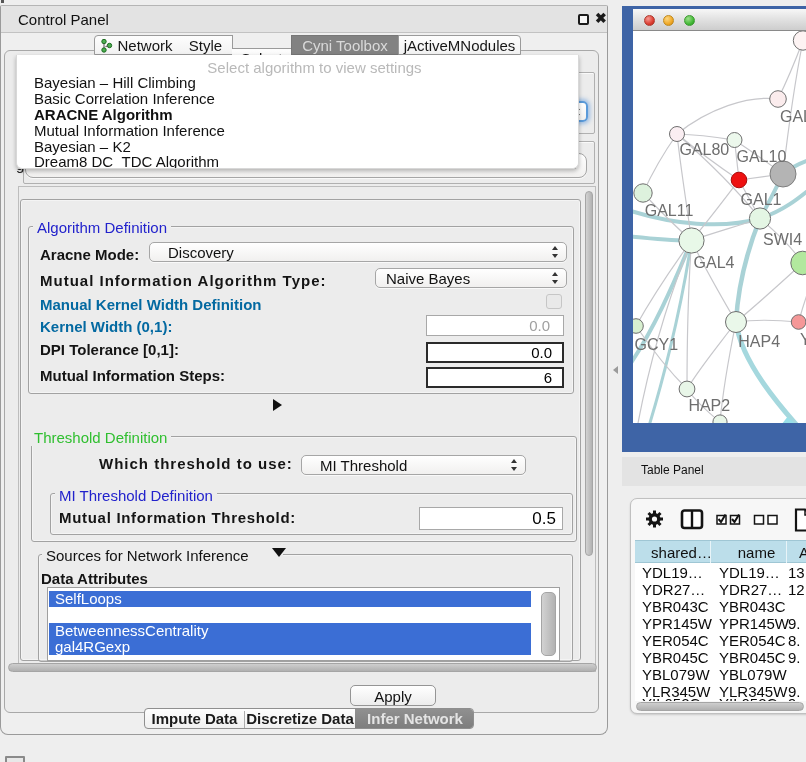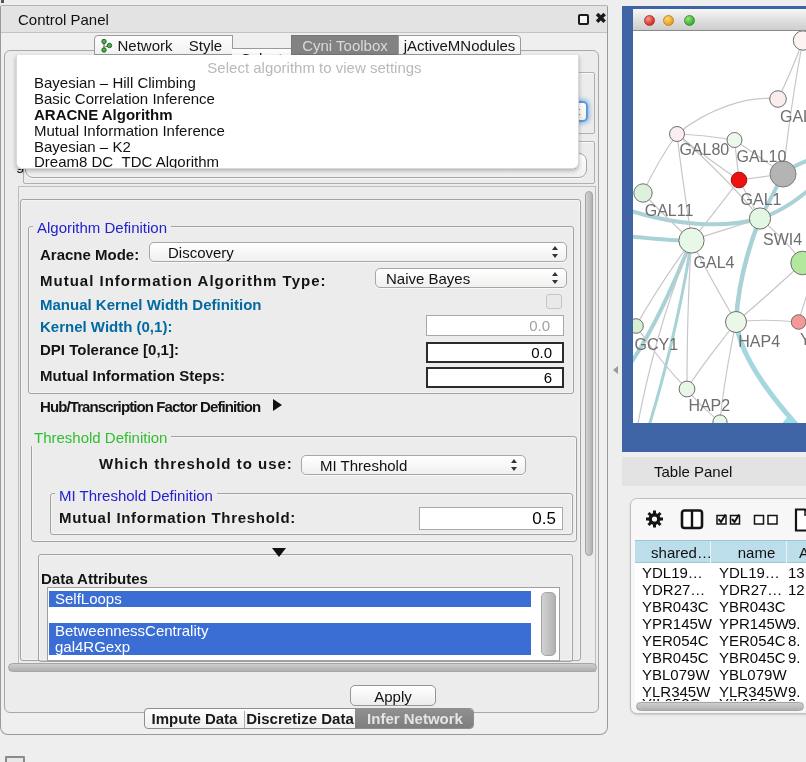"Hub/Transcription Factor Definition" div.blab { html: <div>Hub/Transcription Factor Definition</div> -> none }
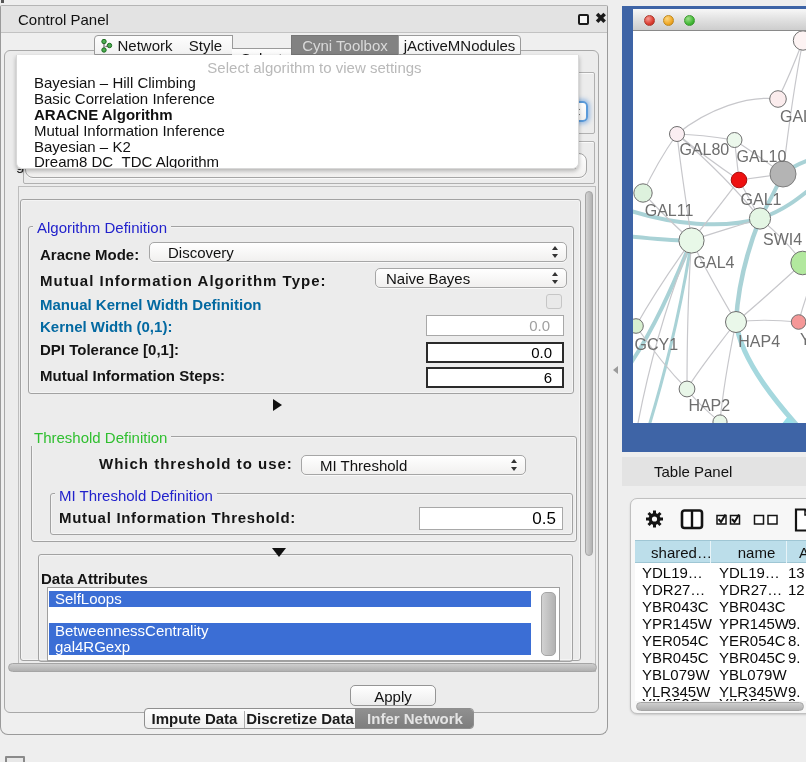"Table Panel" #tphead .t { font-size: 15px -> 12px; left: 32px -> 19px }
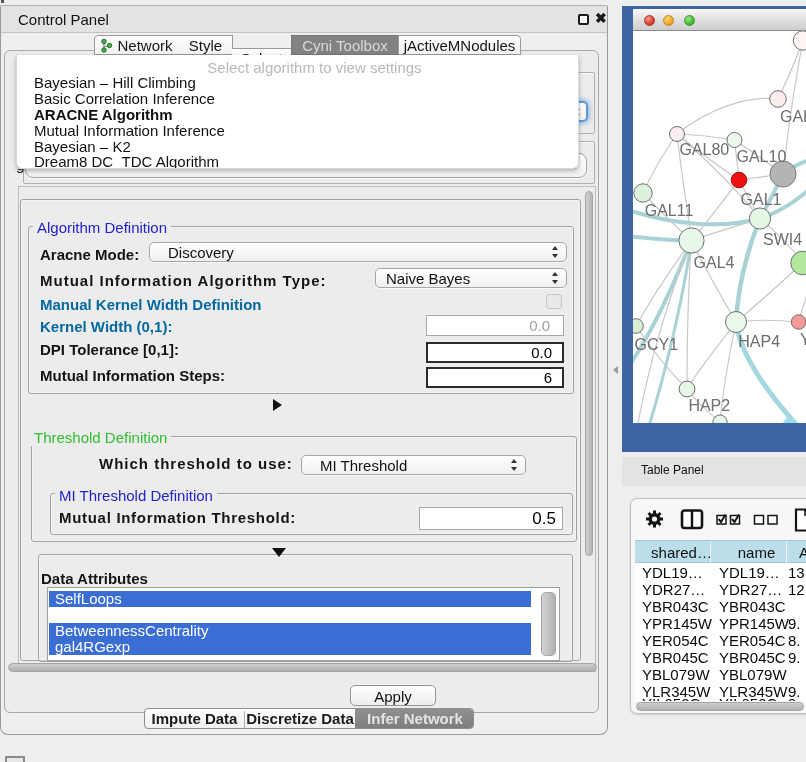"Sources for Network Inference" div.glab { html: none -> <div>Sources for Network Inference</div> }
